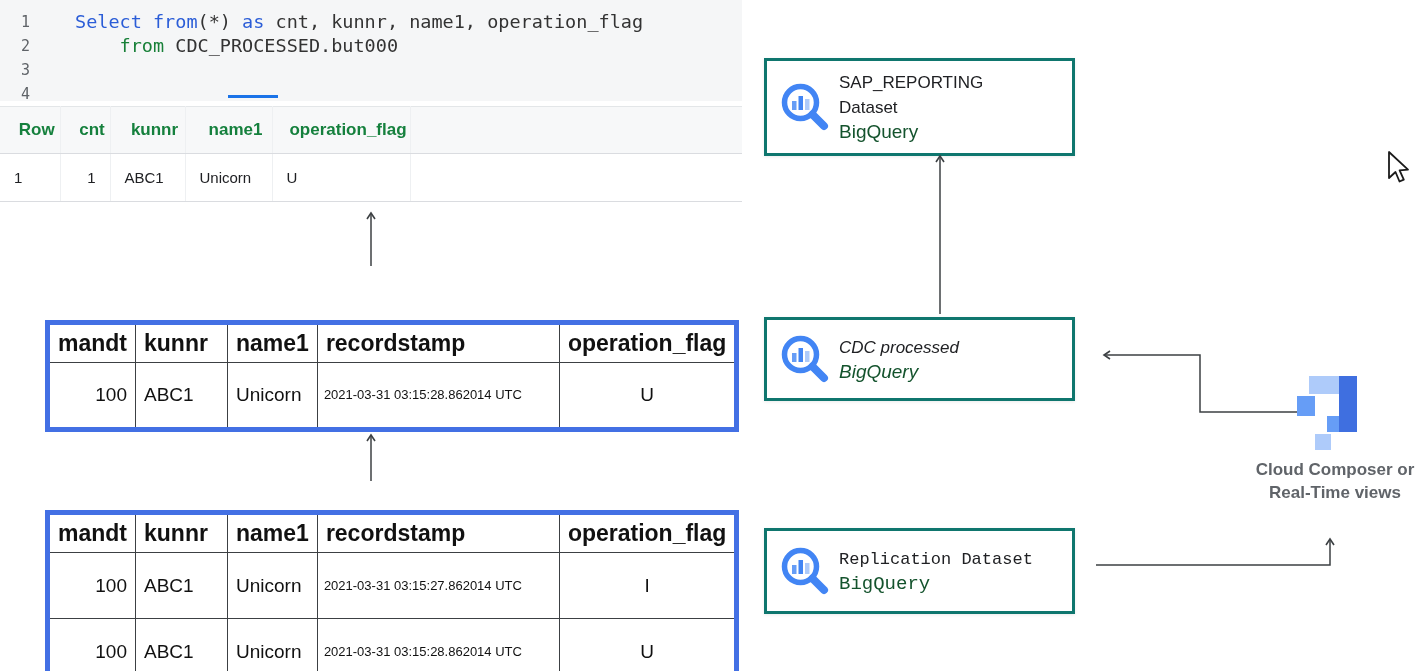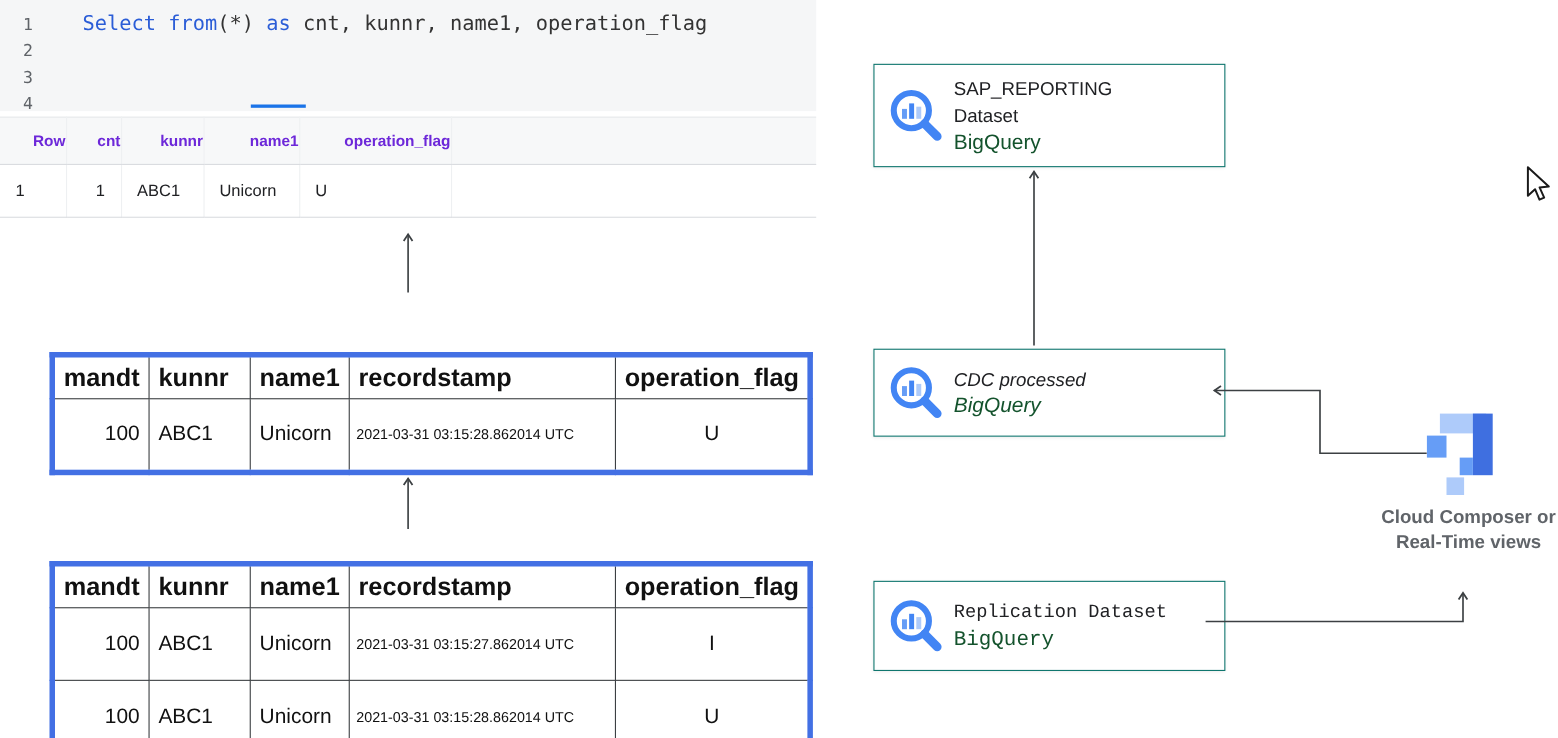"from CDC_PROCESSED.but000" div.code-line { html: none -> <div><span> </span><span>from</span><span> CDC_PROCESSED.but000</span></div> }
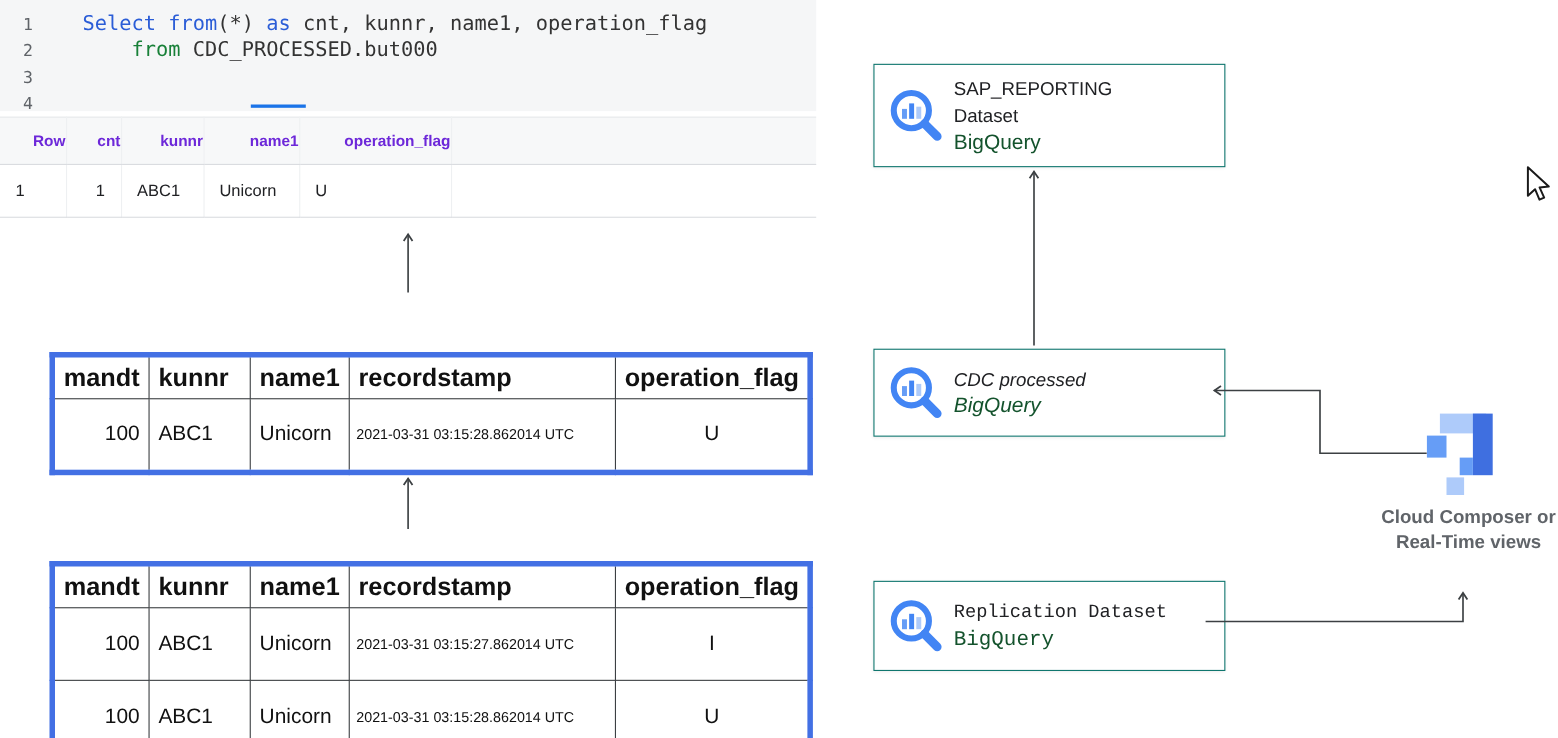"SAP_REPORTING" .card { border: 1px solid #0f766e -> 3px solid #0f766e; left: 794px -> 764px; padding-left: 13px -> none }
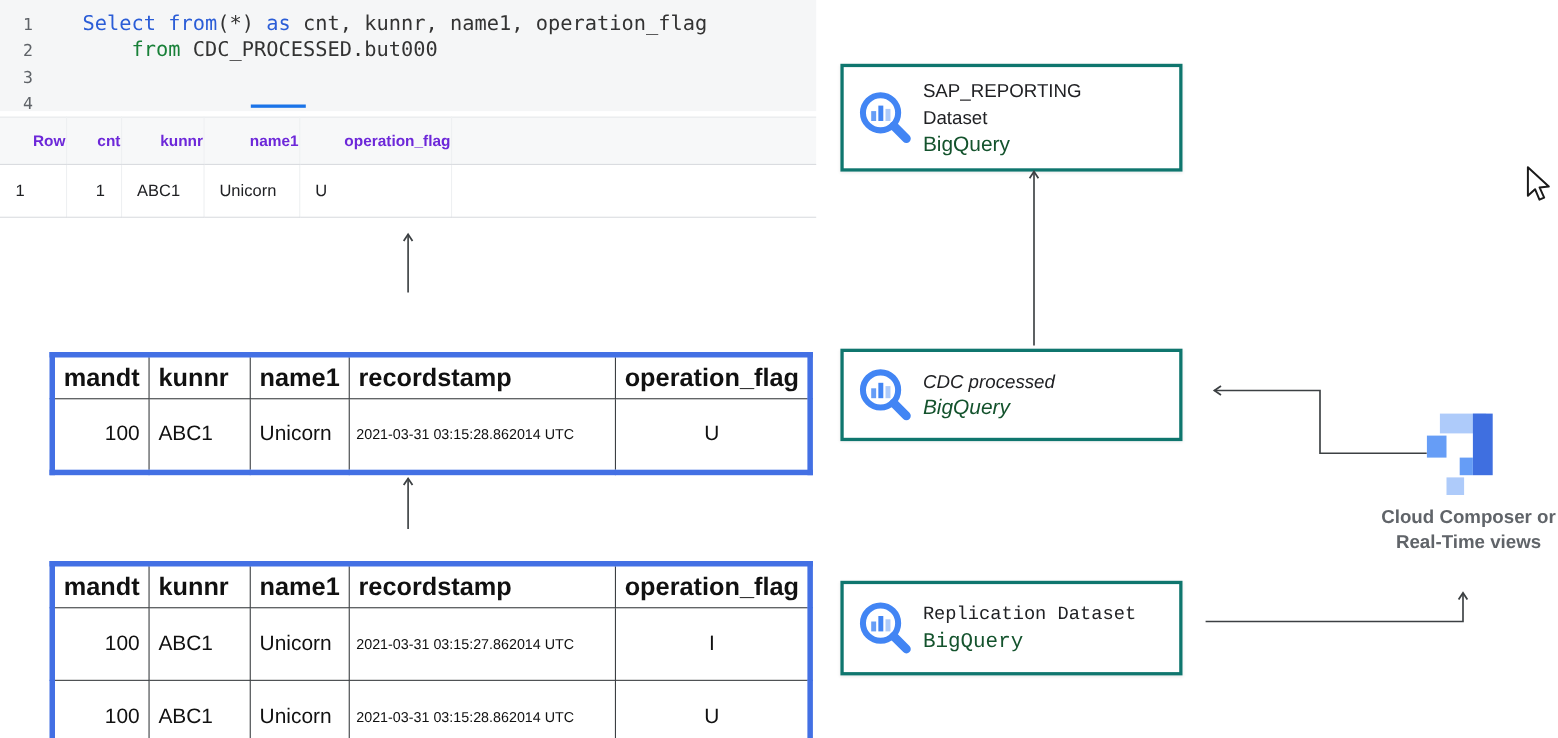"Row" .results th { color: #6d28d9 -> #15803d; font-size: 14px -> 17px; text-align: right -> center }
